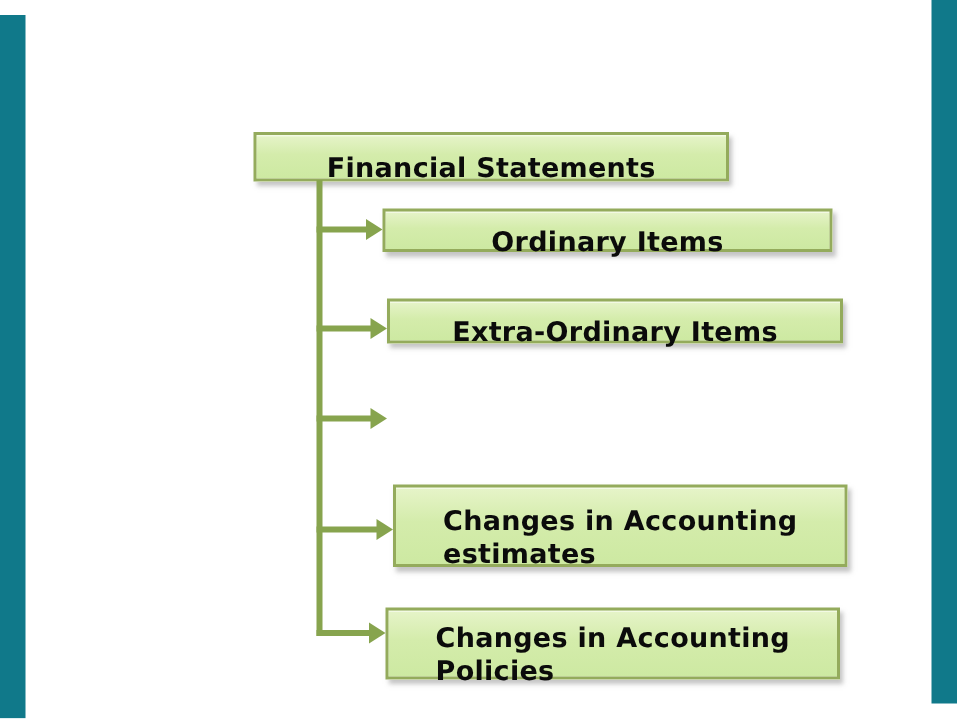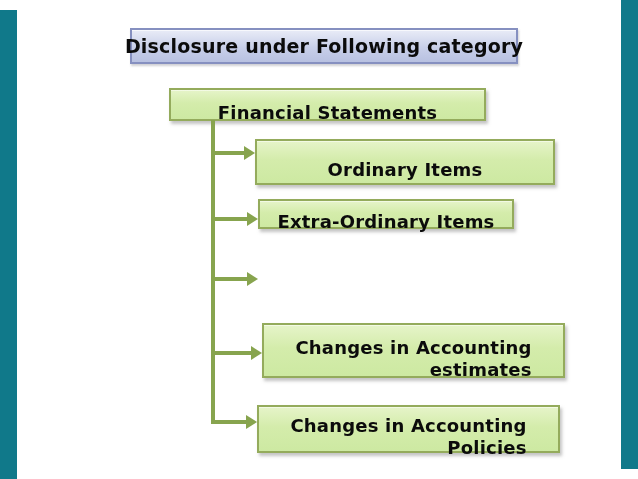"Disclosure under Following category" div.title-box { html: <div> <span>Disclosure under Following category</span> </div> -> none }
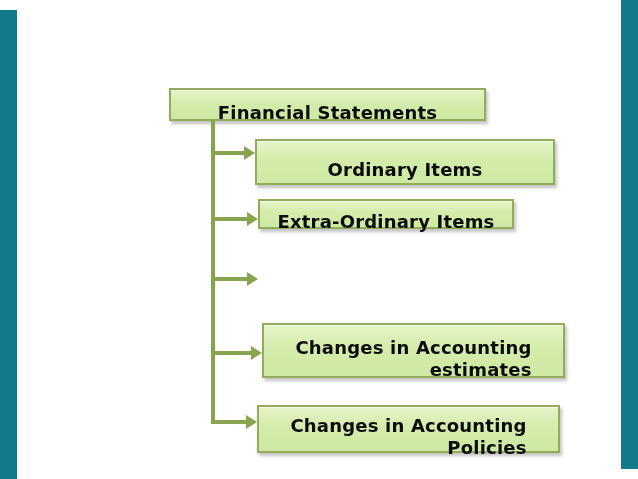"Financial Statements" .gbox .label { text-align: right -> left }
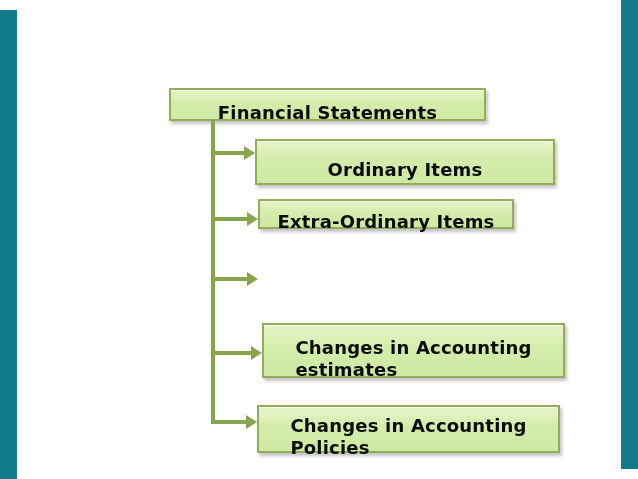"Ordinary Items" .node-1 { height: 46px -> 29px }
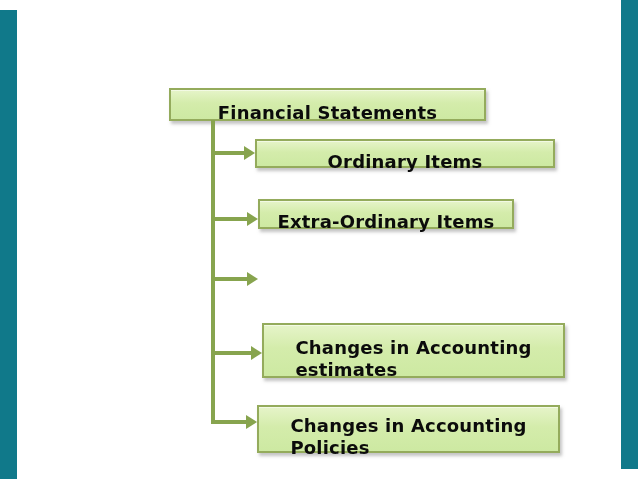"Extra-Ordinary Items" .node-2 { width: 256px -> 304px }
